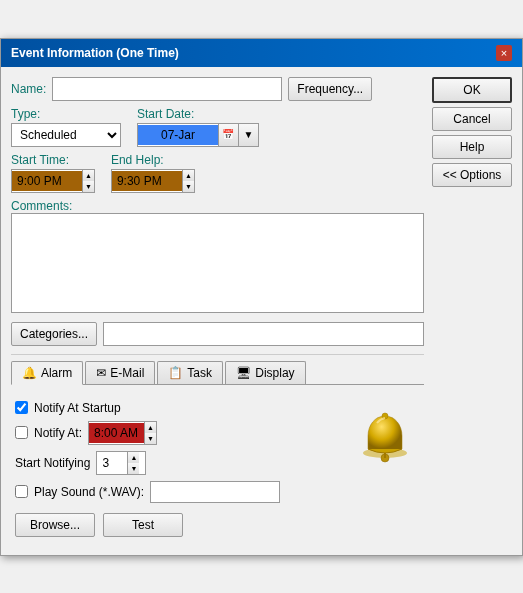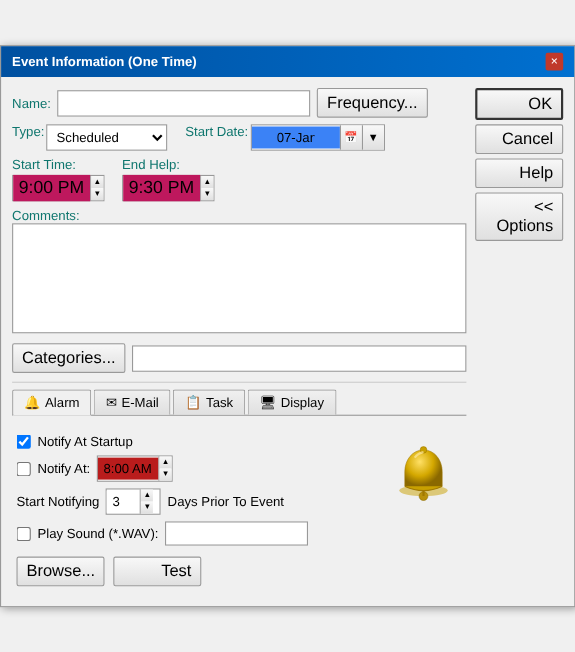"Frequency..." .btn { font-size: 15px -> 12px; text-align: right -> center }
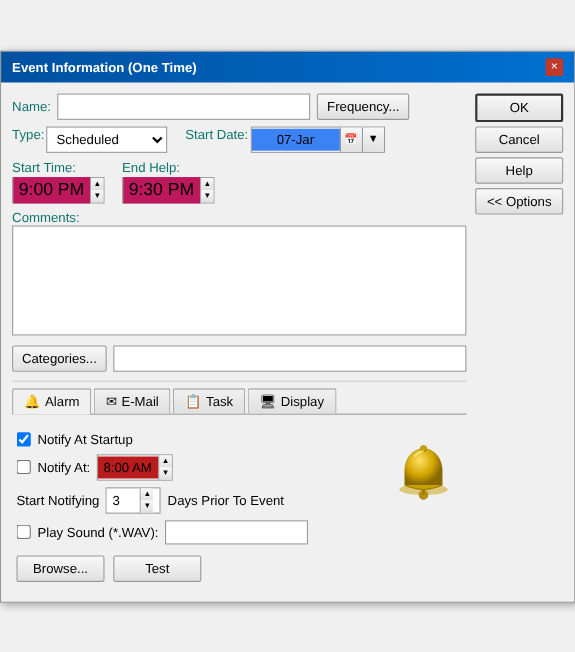"Type:" .date-group { flex-direction: row -> column }
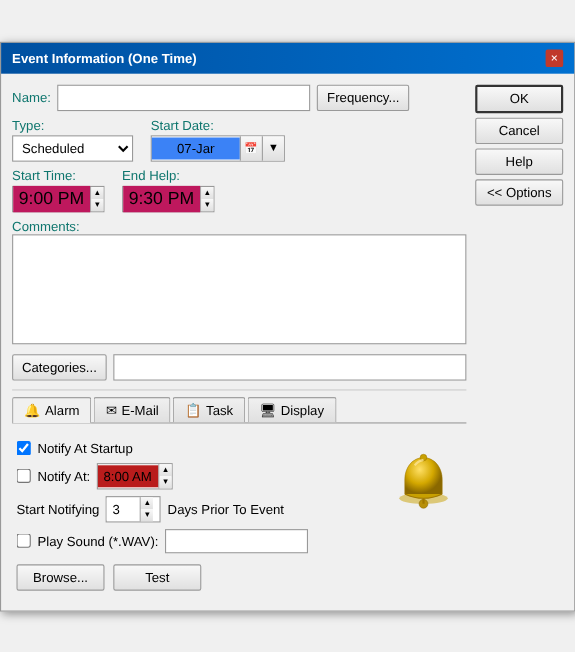"9:00 PM" .time-text { background: #be185d -> #a16207; font-size: 16px -> 12px }
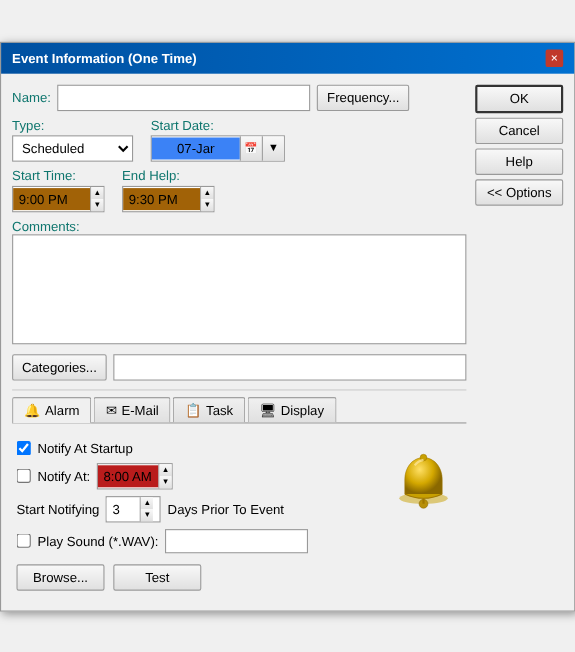"Days Prior To Event" span { html: <span>Days Prior To Event</span> -> none }
